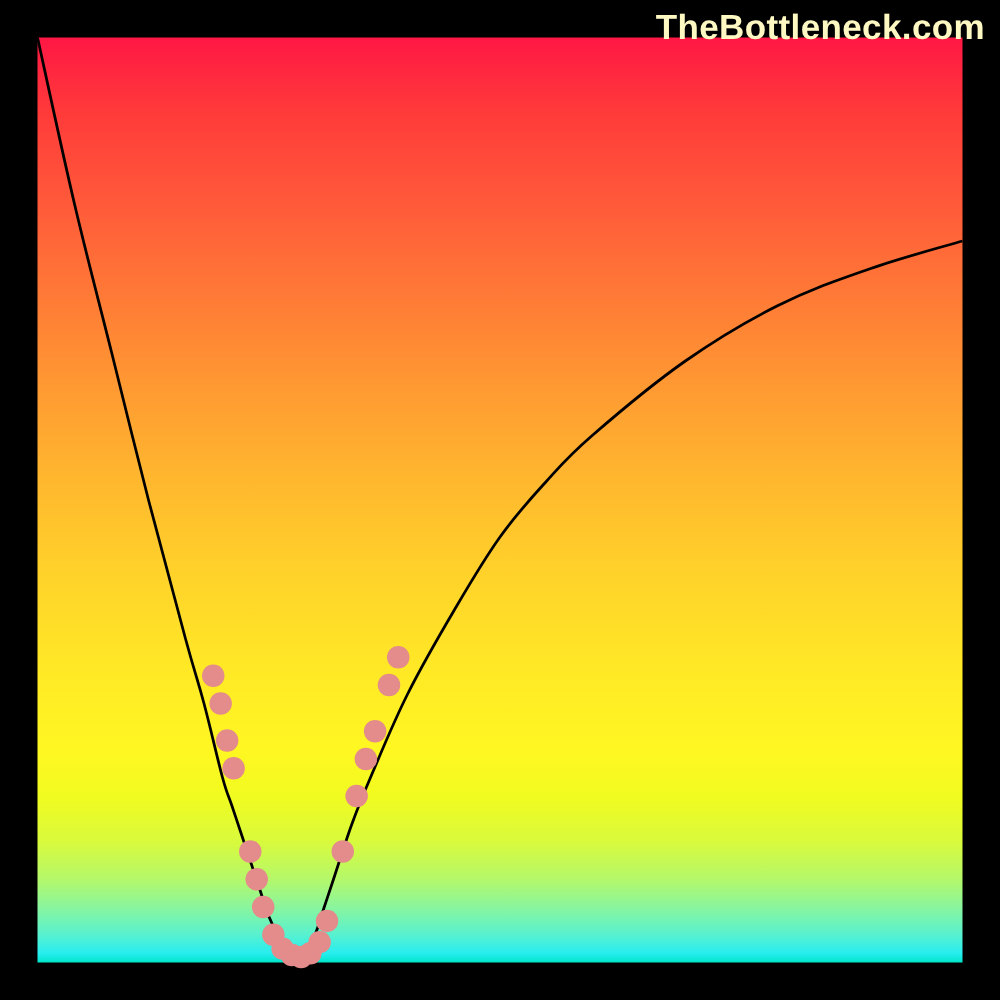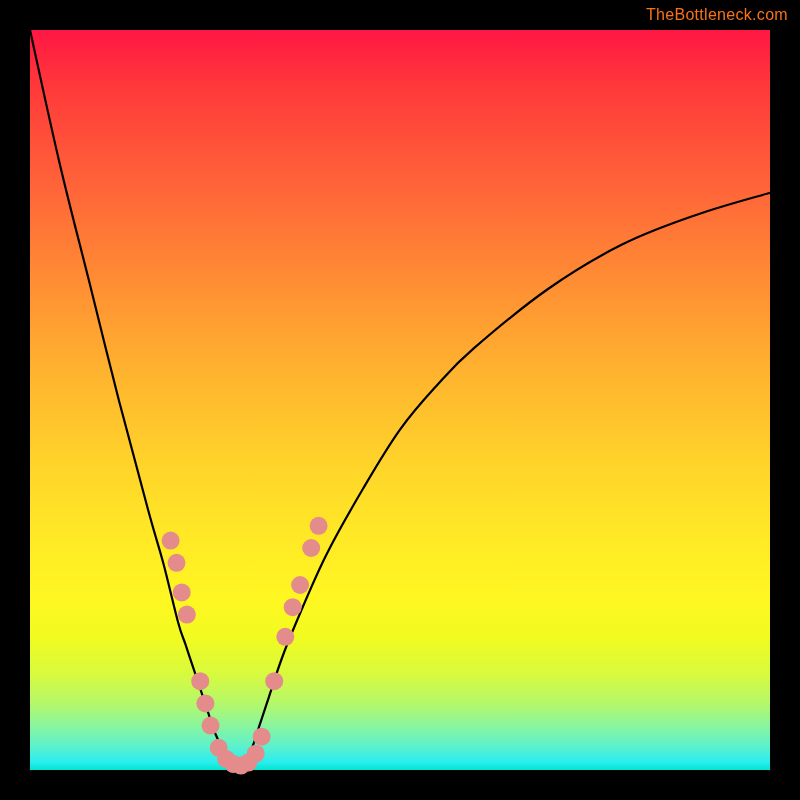"TheBottleneck.com" .watermark { color: #f97316 -> #fef9c3; font-size: 16px -> 28px; font-weight: 400 -> 700 }
